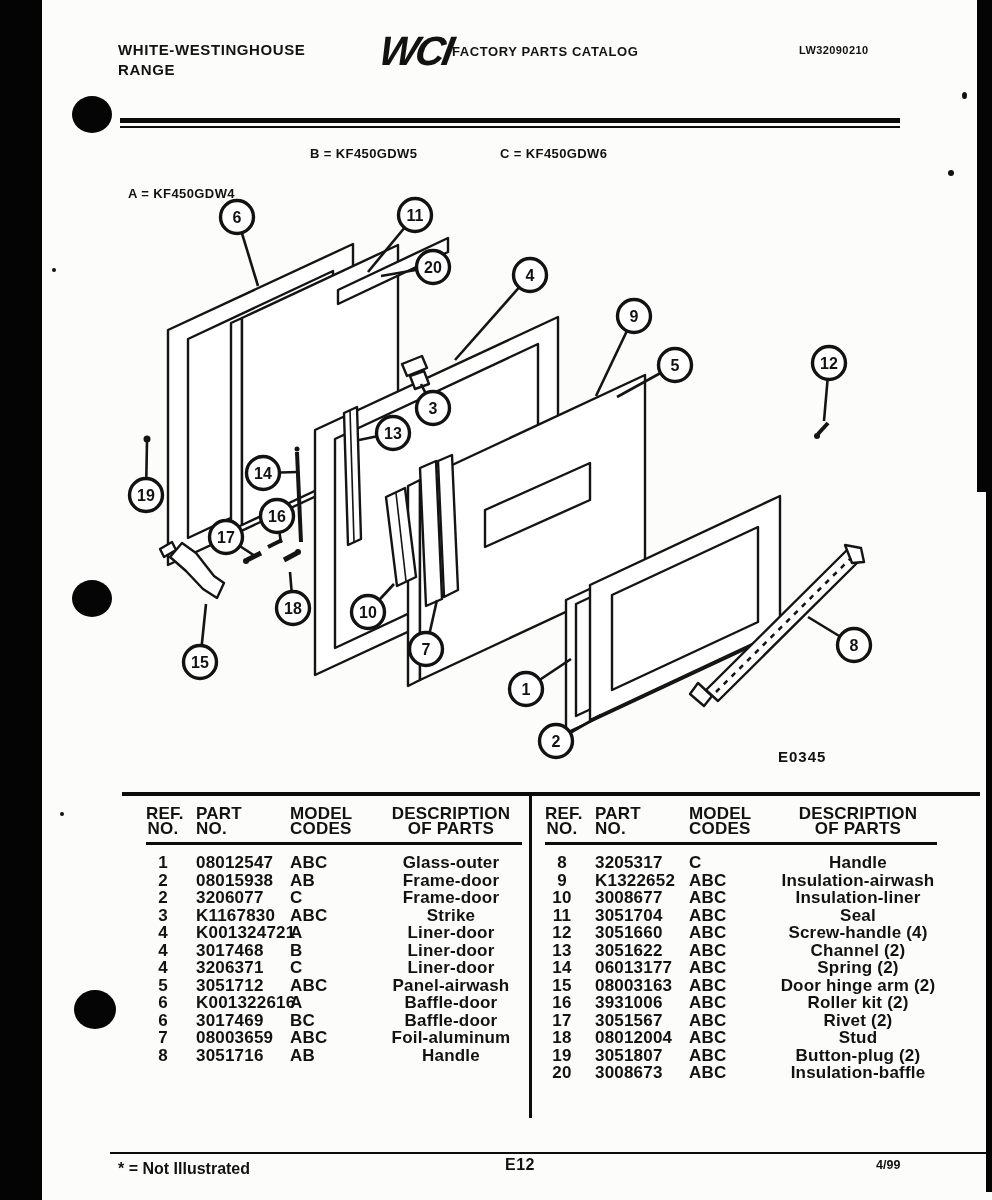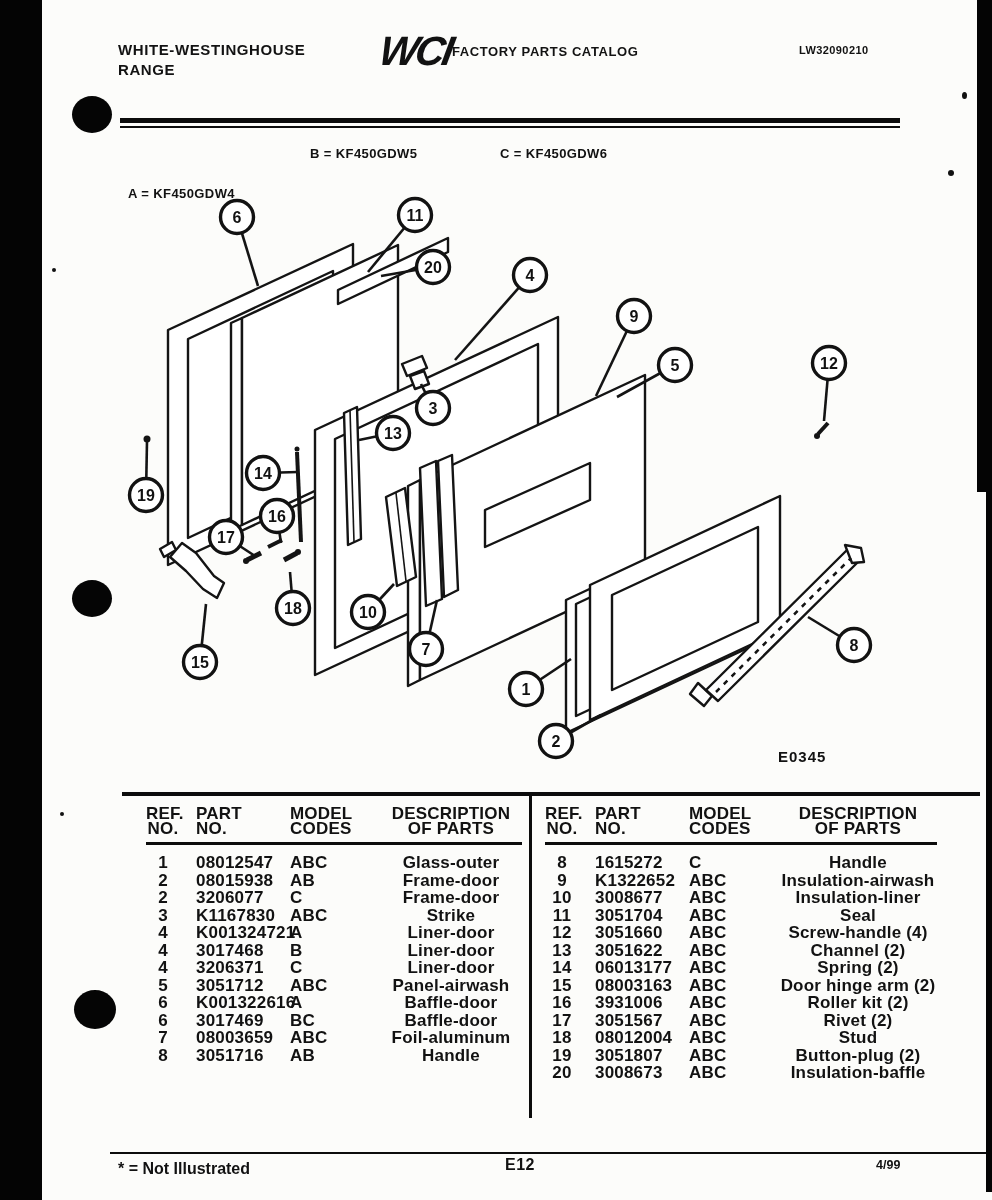"1615272" div.cell { text: 1615272 -> 3205317 }
